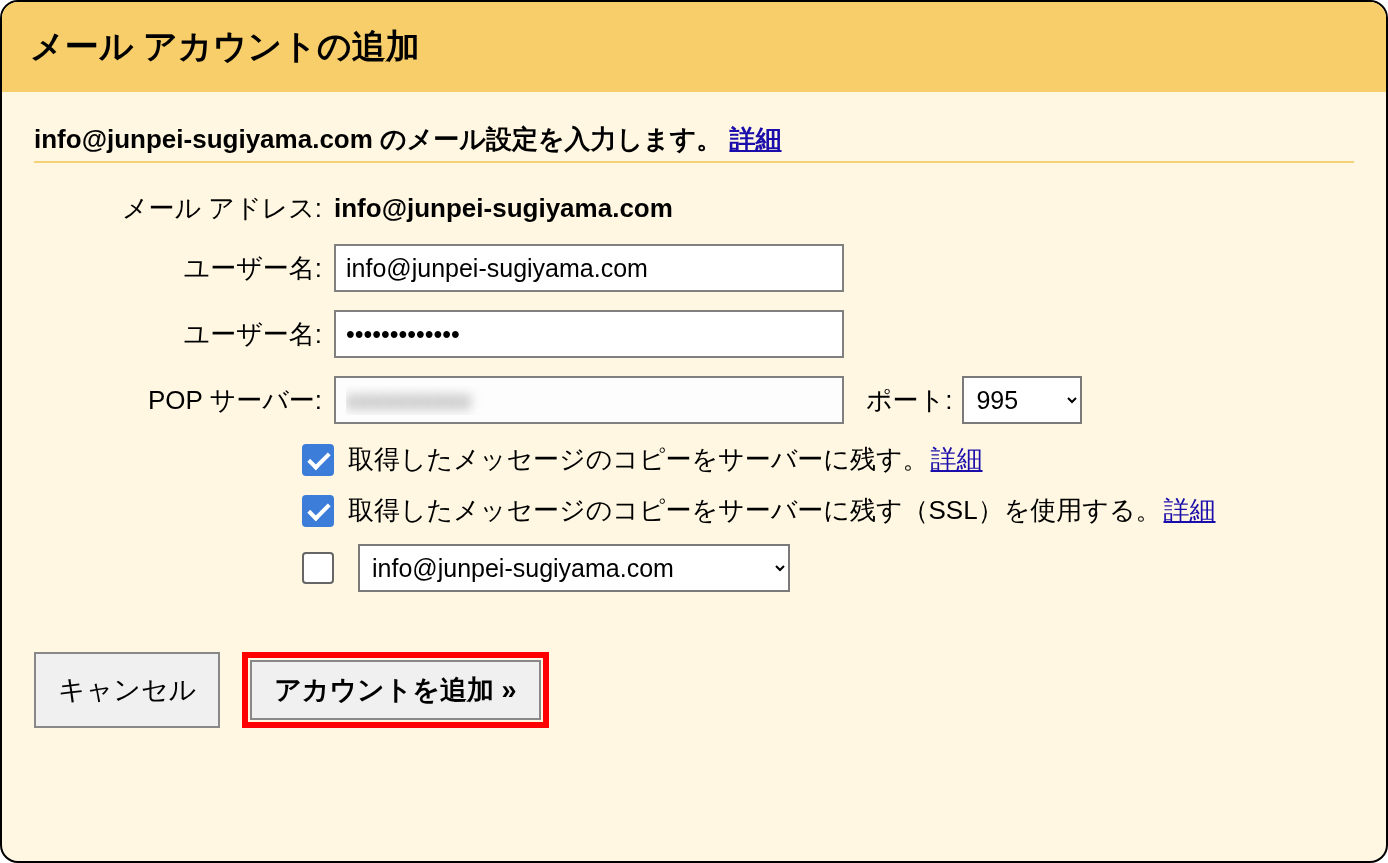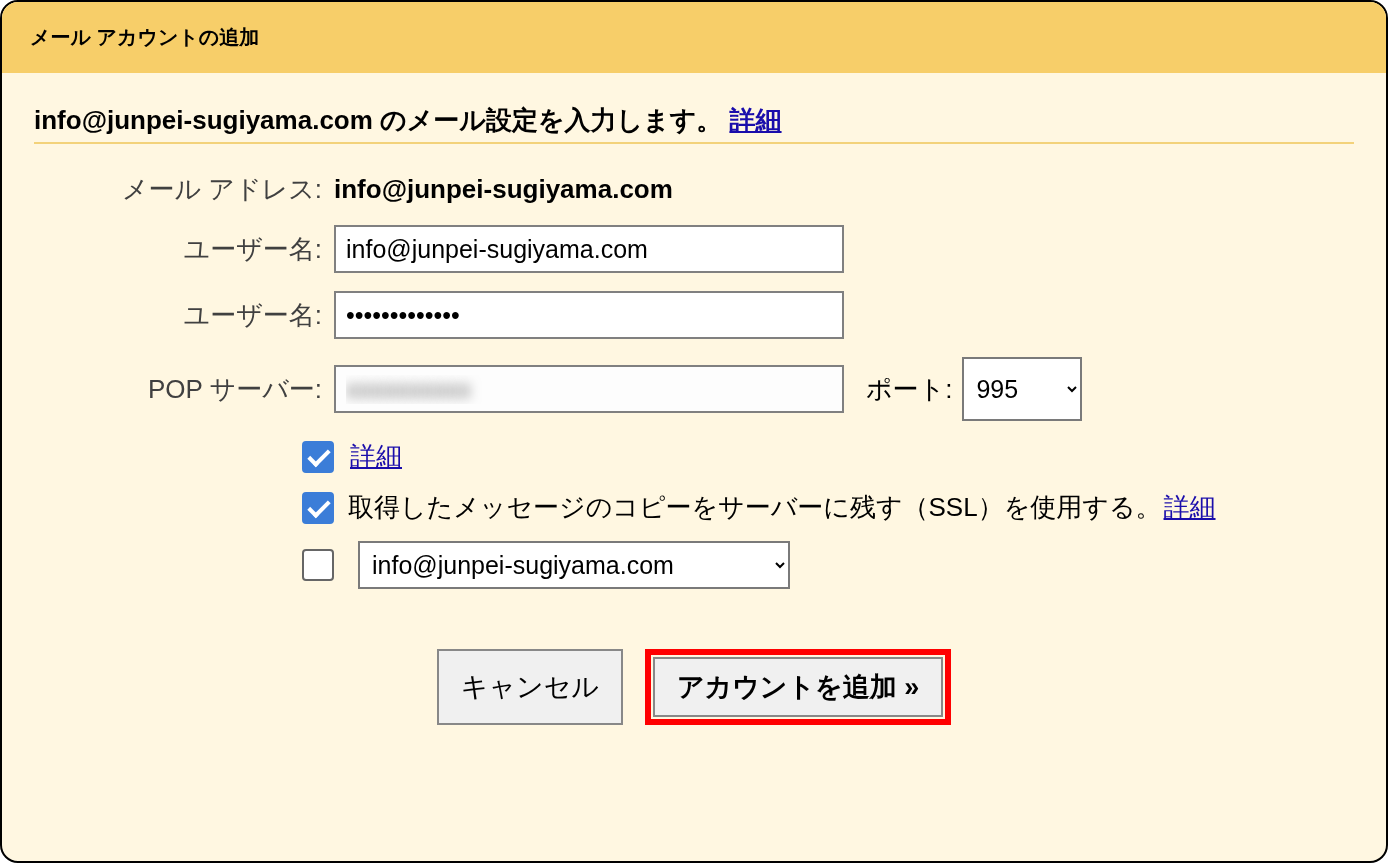"メール アカウントの追加" .dialog-header { font-size: 20px -> 34px }
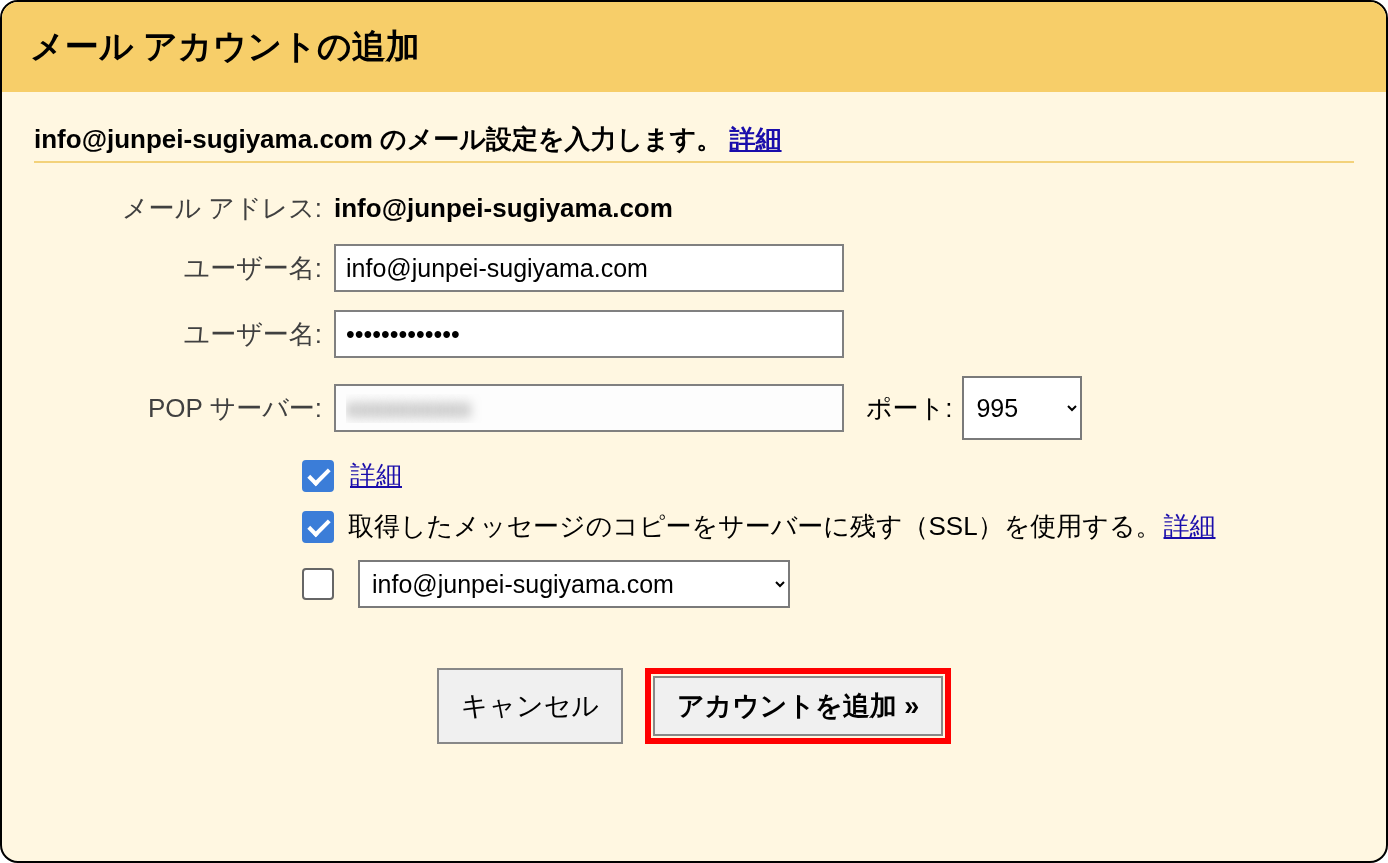"メール アドレス:" .form-label { color: #404040 -> #000000 }
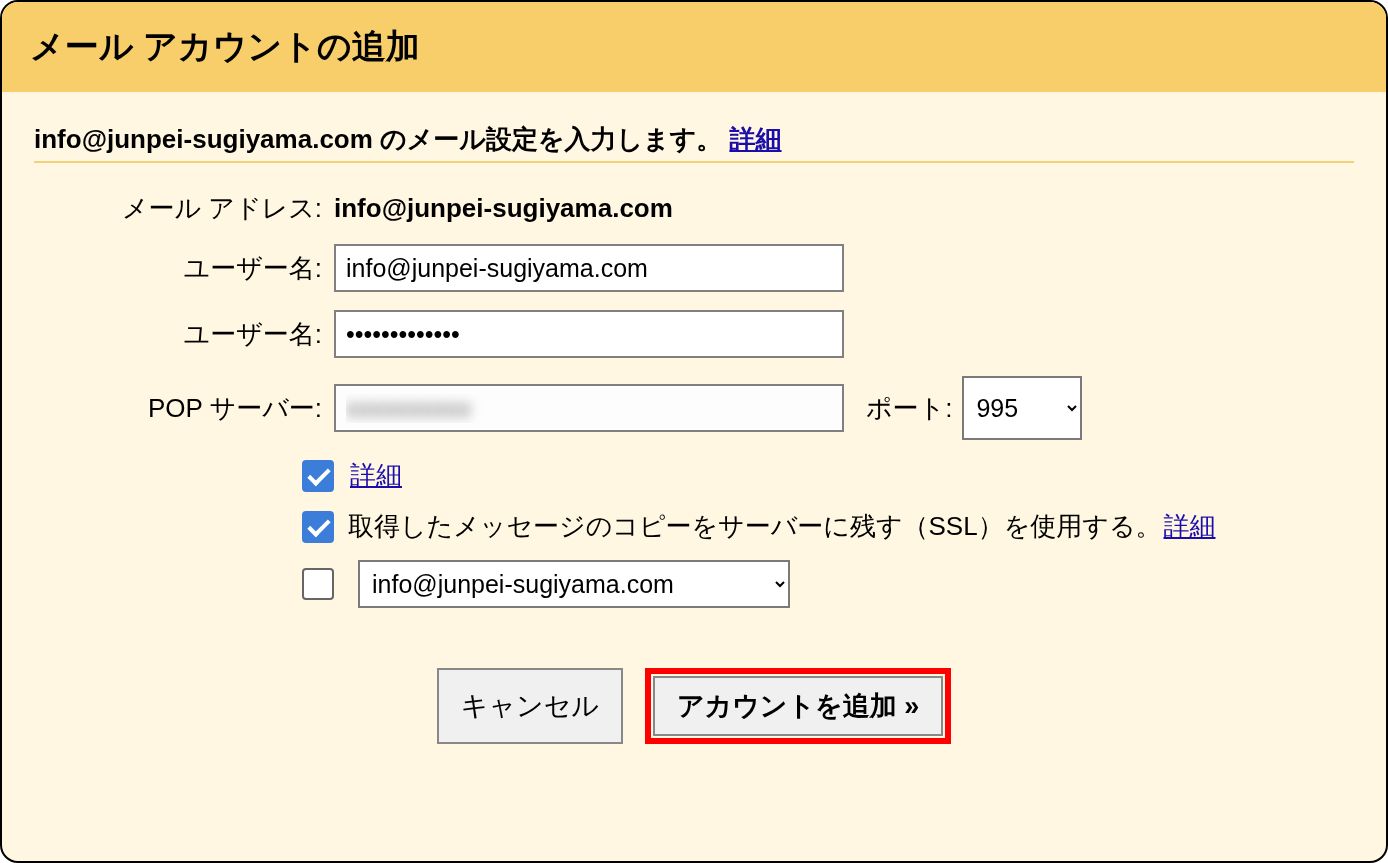"995" .select { height: 64px -> 48px }
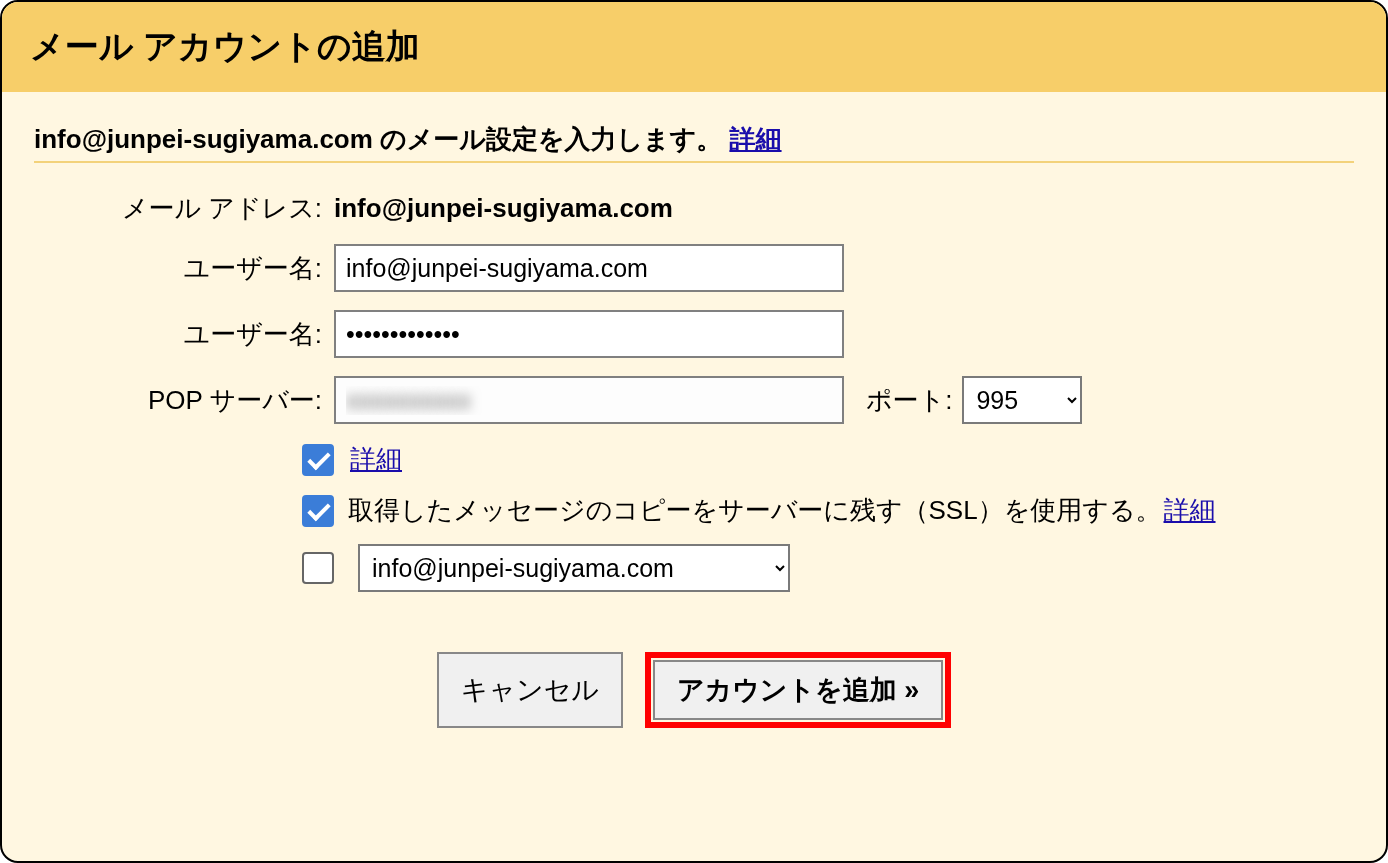"取得したメッセージのコピーをサーバーに残す。" span { html: none -> <span>取得したメッセージのコピーをサーバーに残す。</span> }
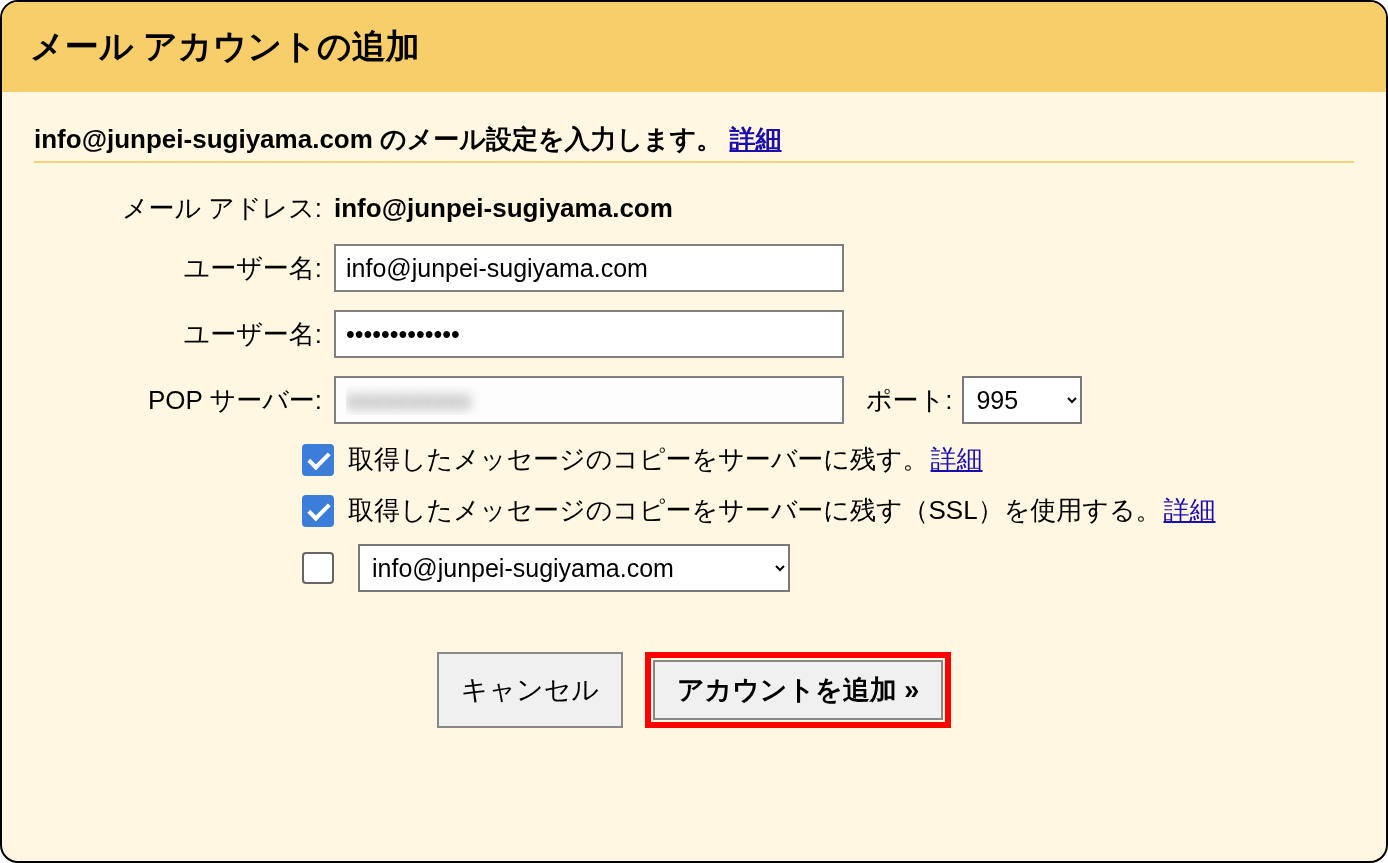"キャンセル" .button-row { justify-content: center -> none }
